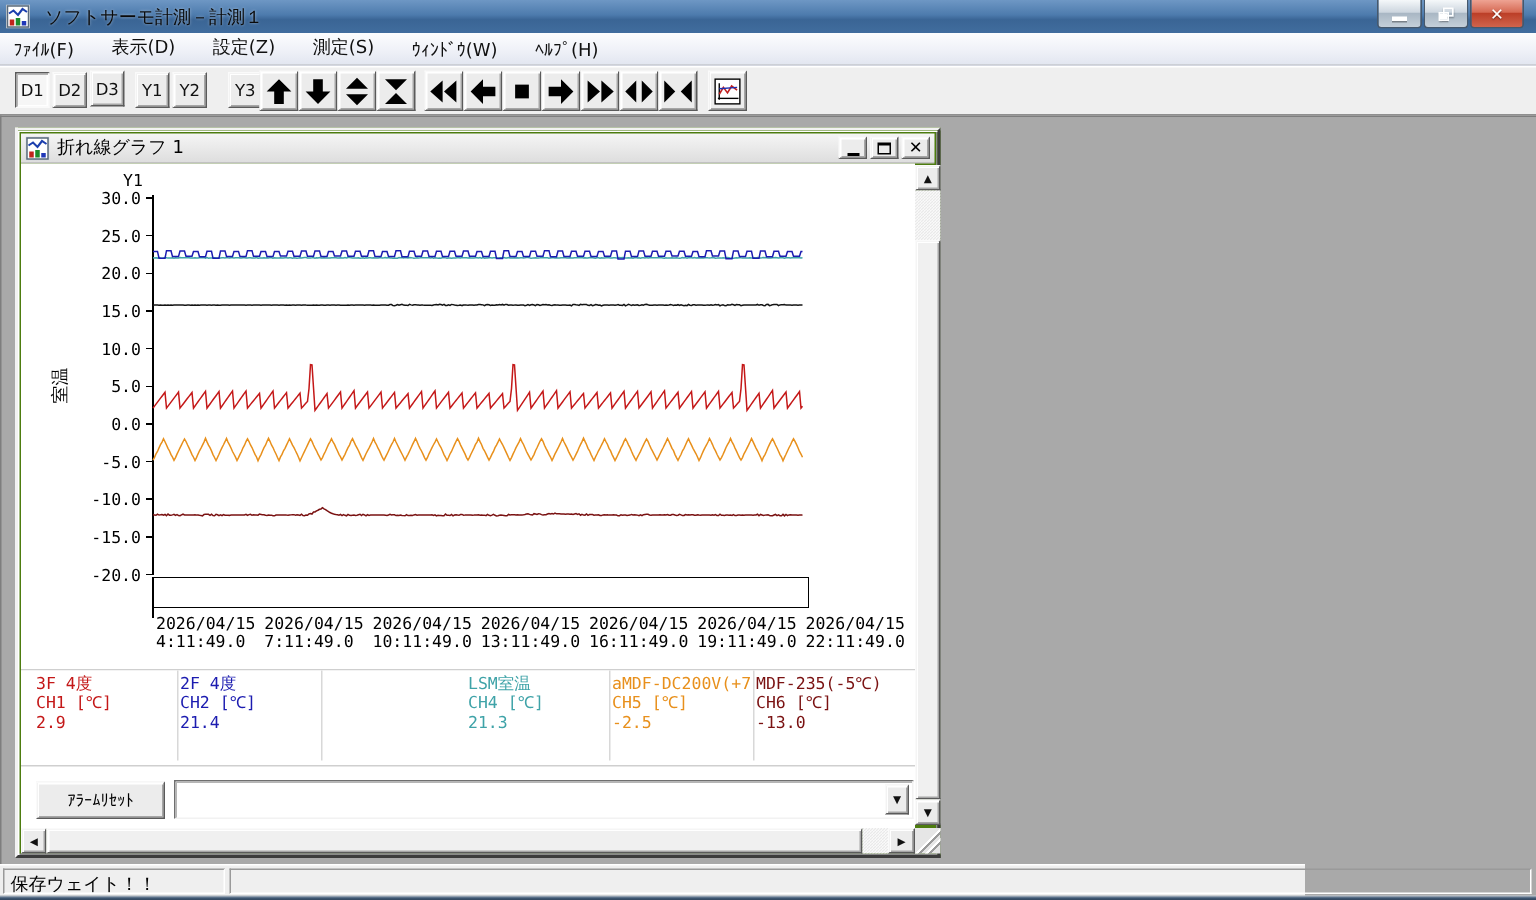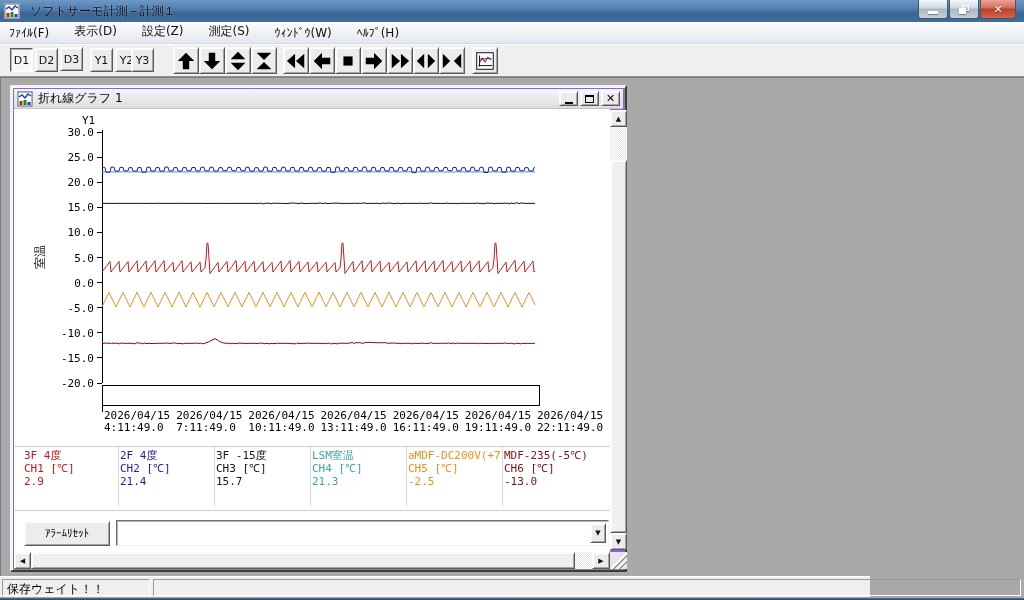"Y3" div.tbtn { left: 131px -> 152px }
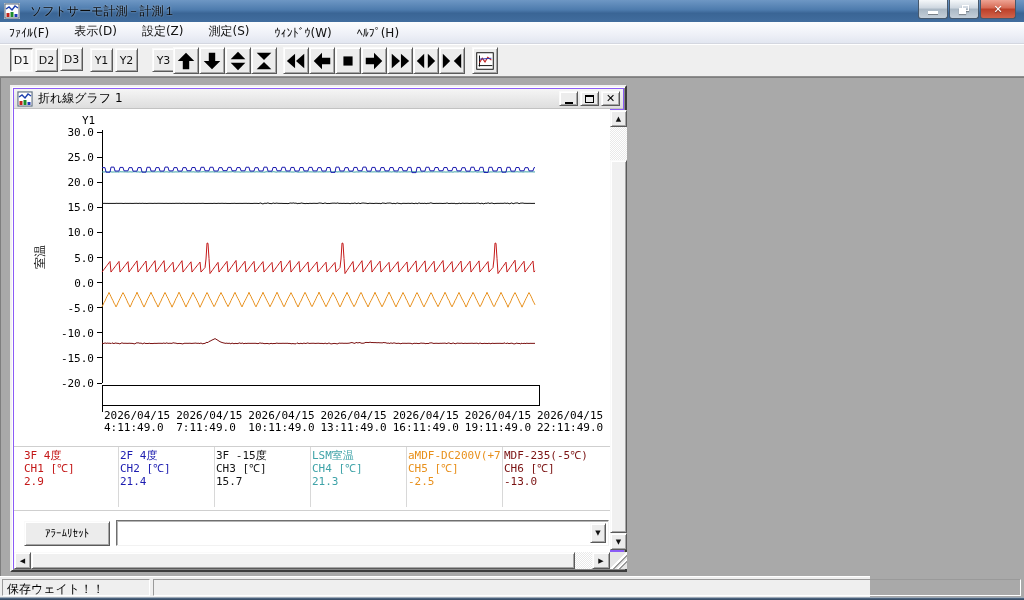"折れ線グラフ 1" .child { background: #8b5cf6 -> #4d7c0f }
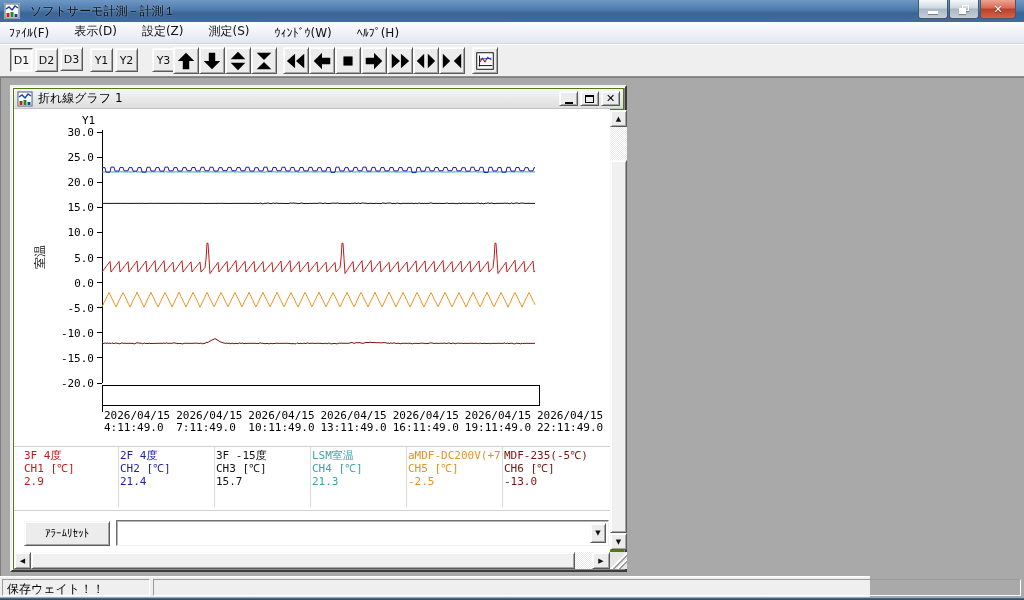"3F -15度" div.legend-col { html: <div> <div>3F -15度</div> <div>CH3 [℃]</div> <div>15.7</div> <span></span> </div> -> none }
